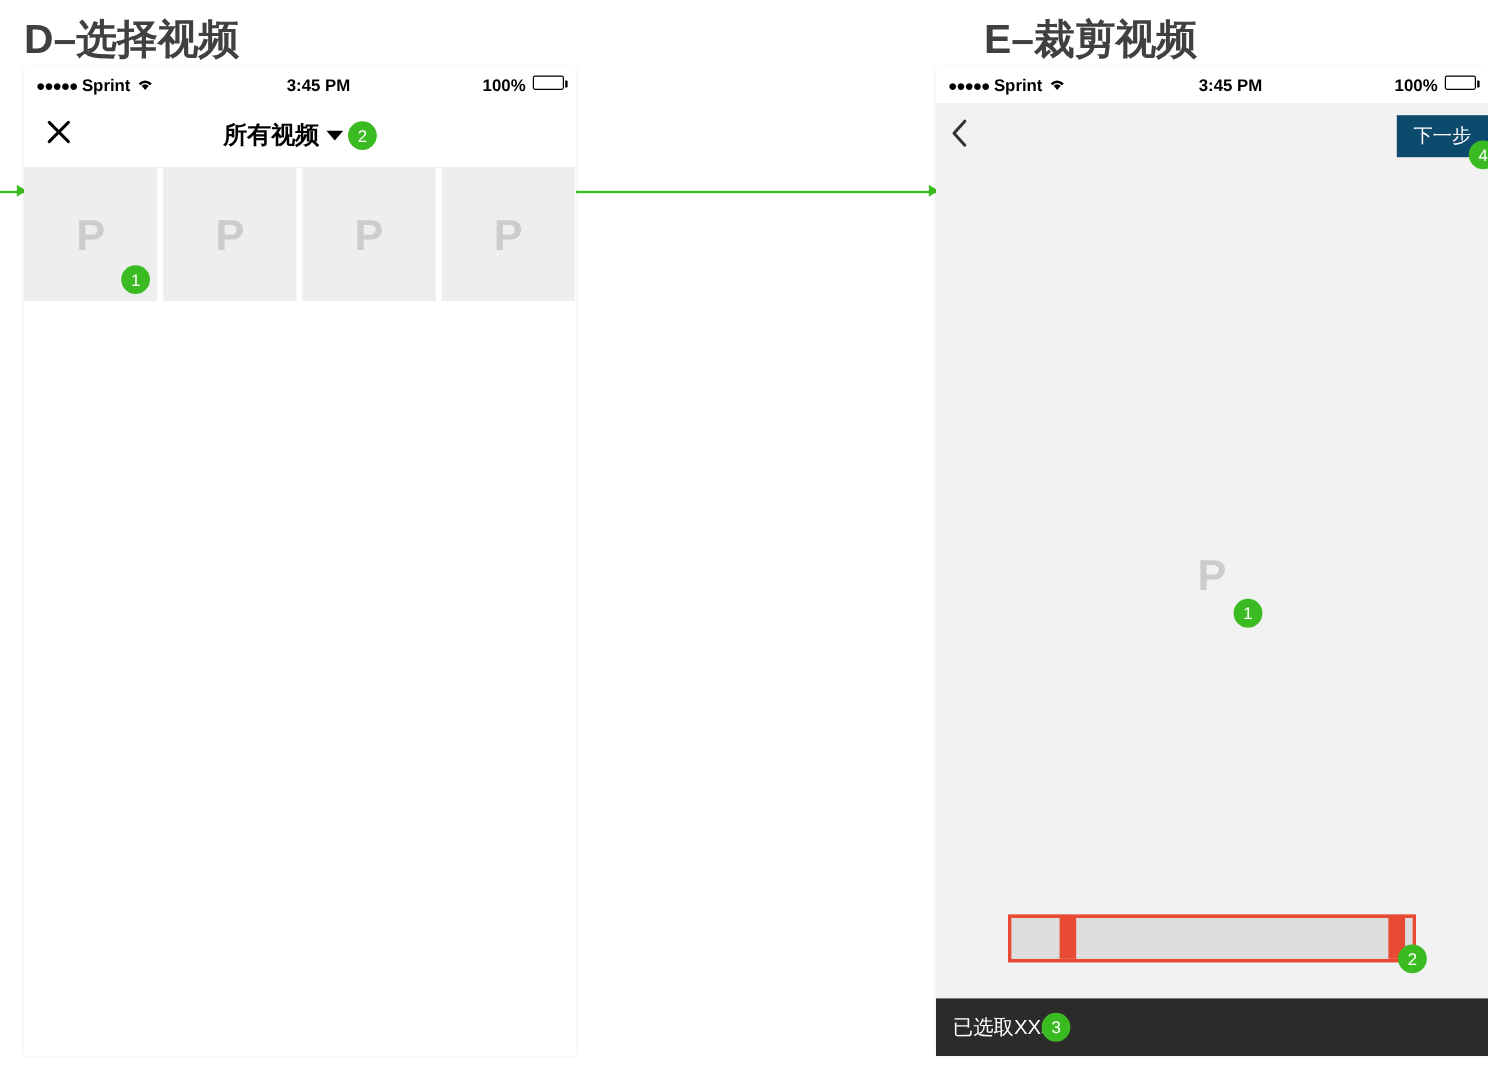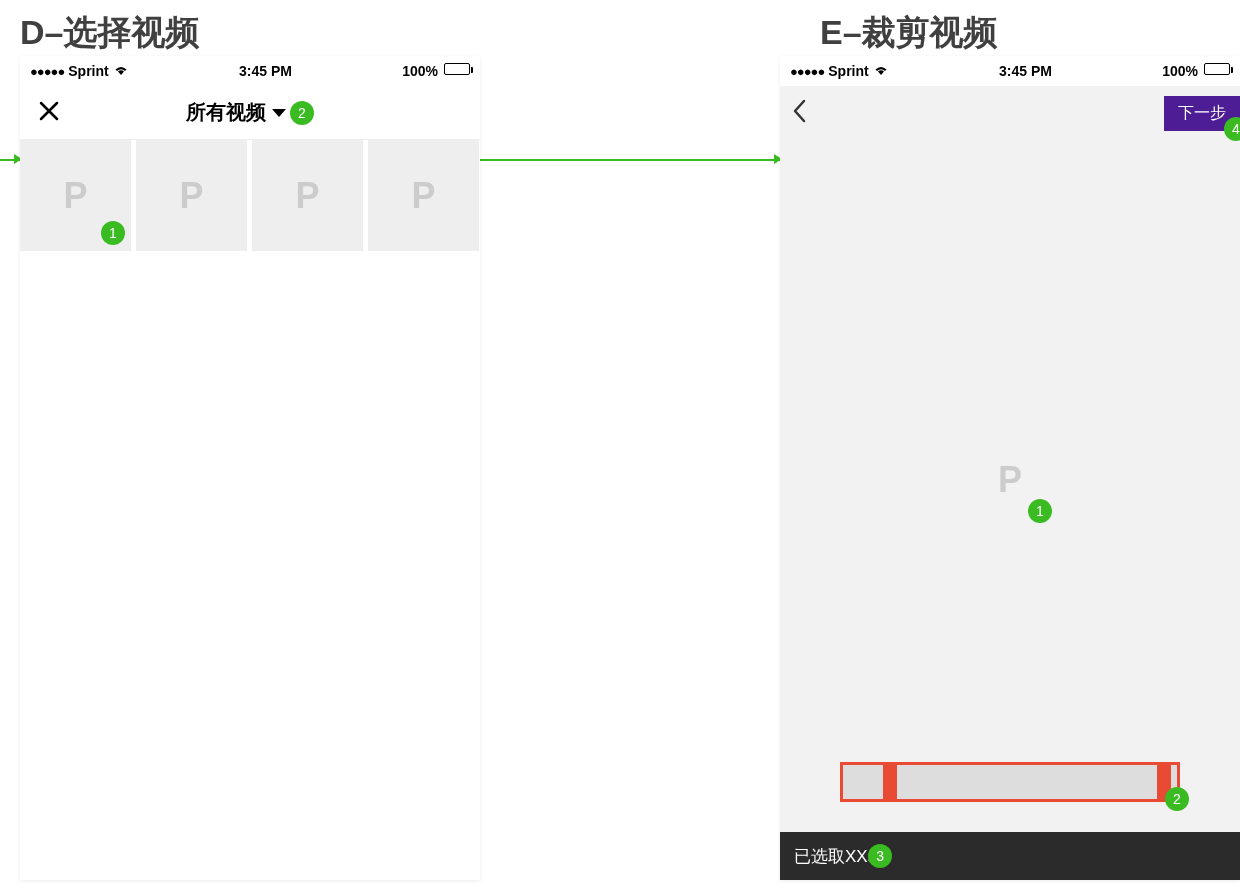"下一步" .next-btn { background: #4c1d95 -> #0c4a6e }
